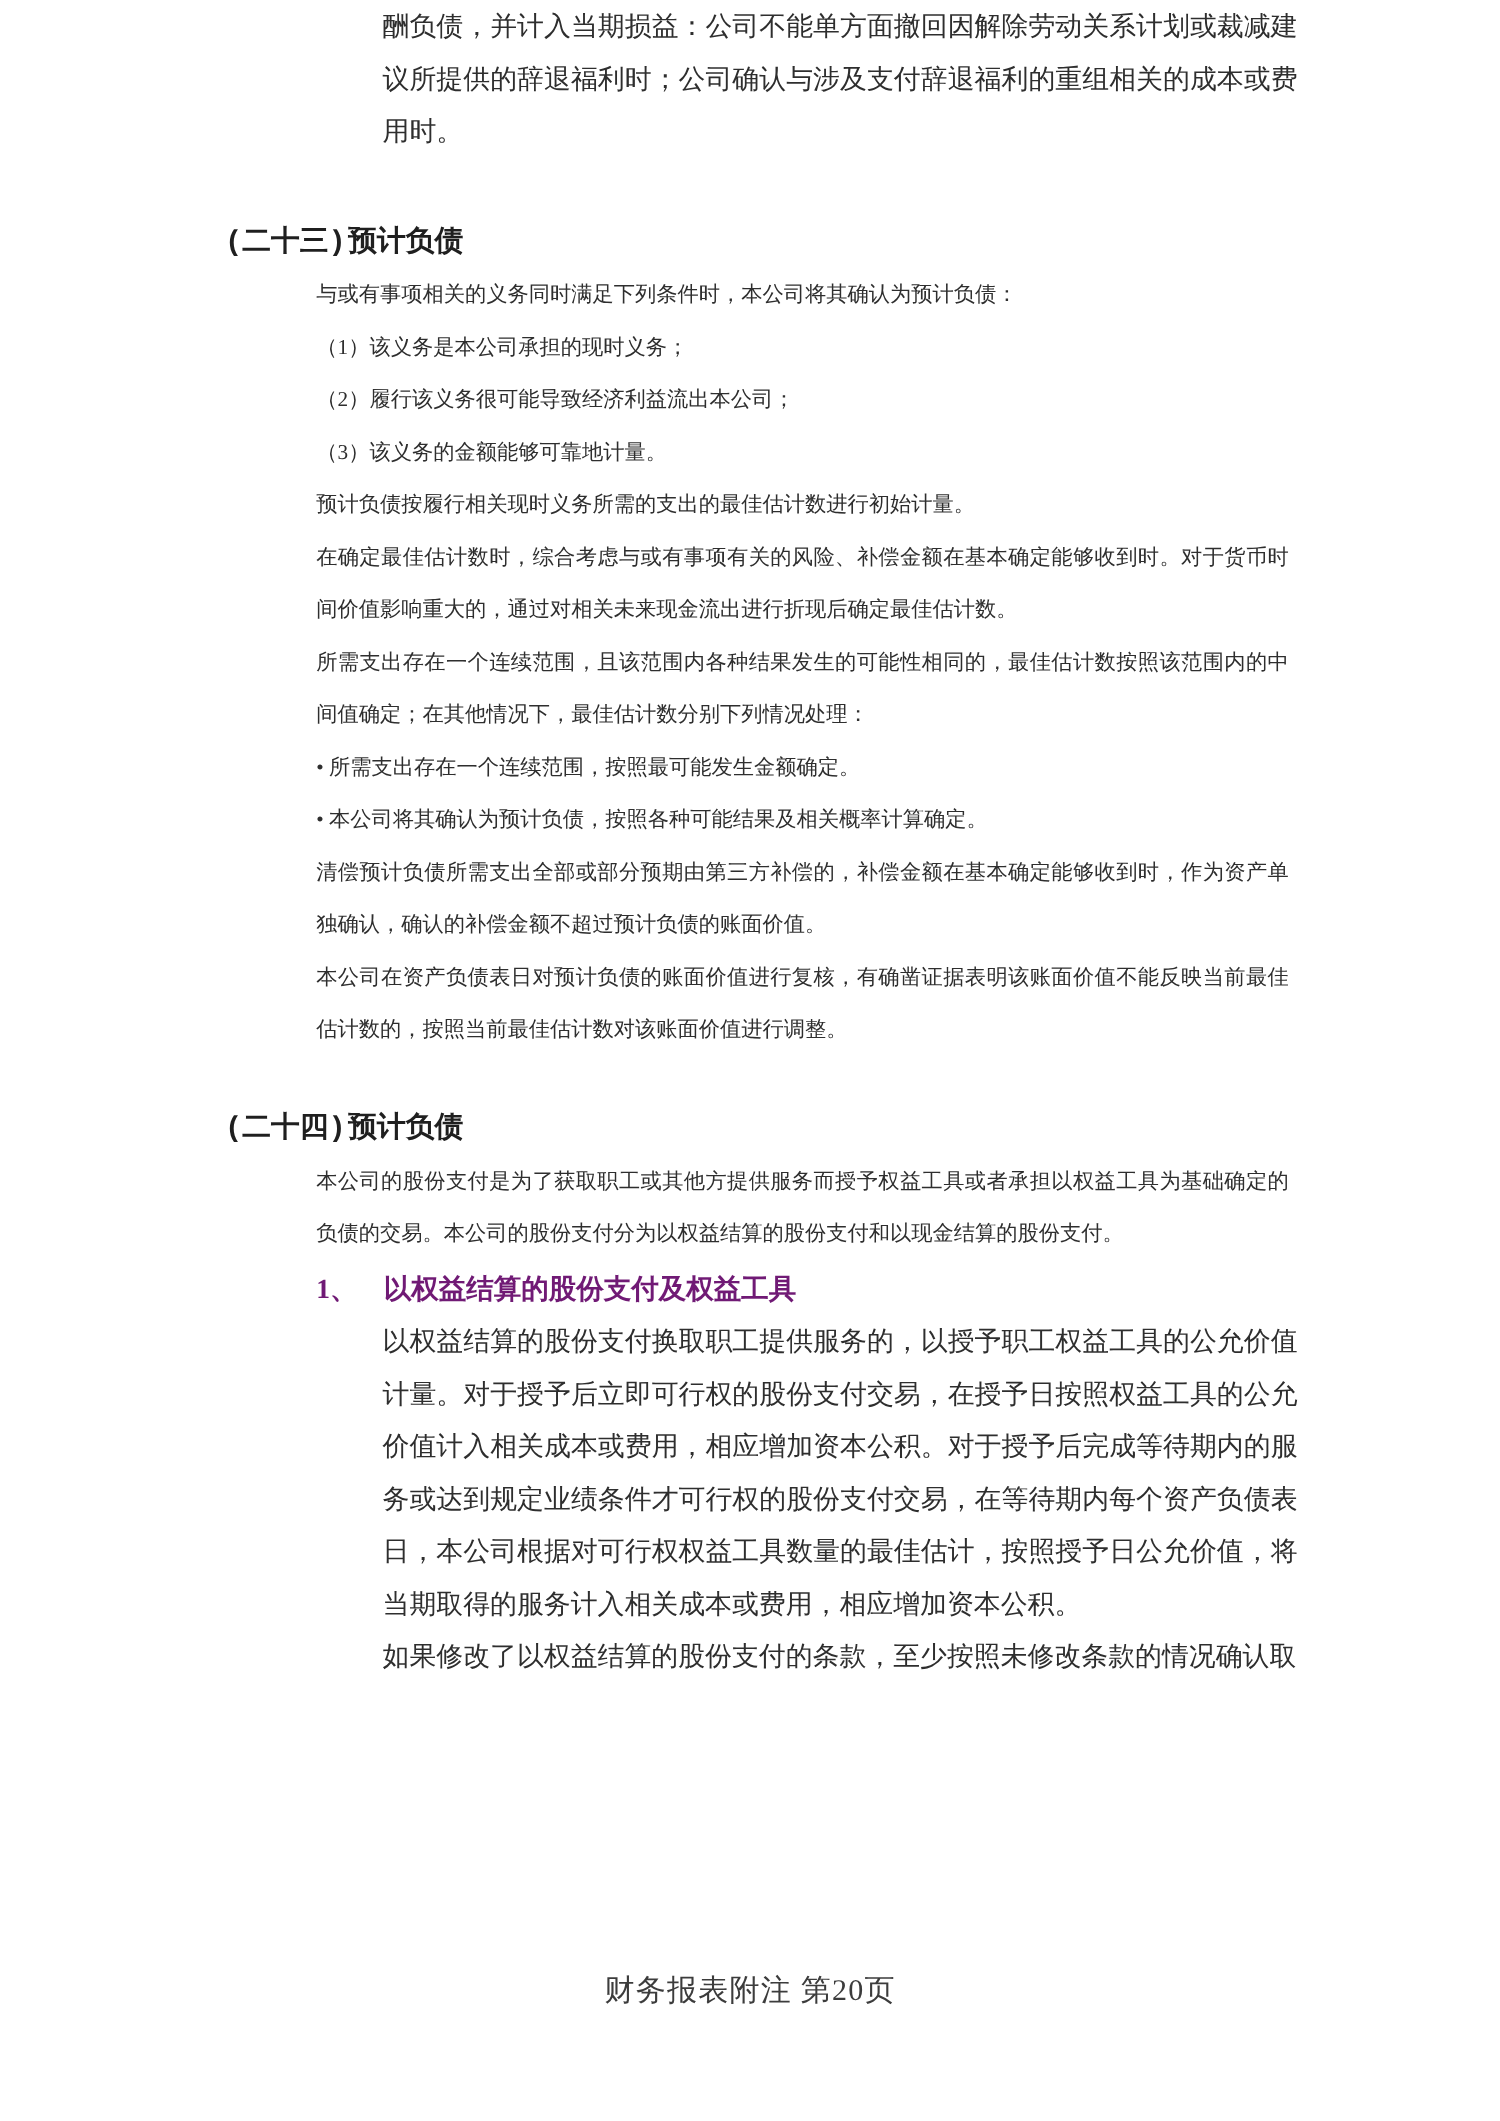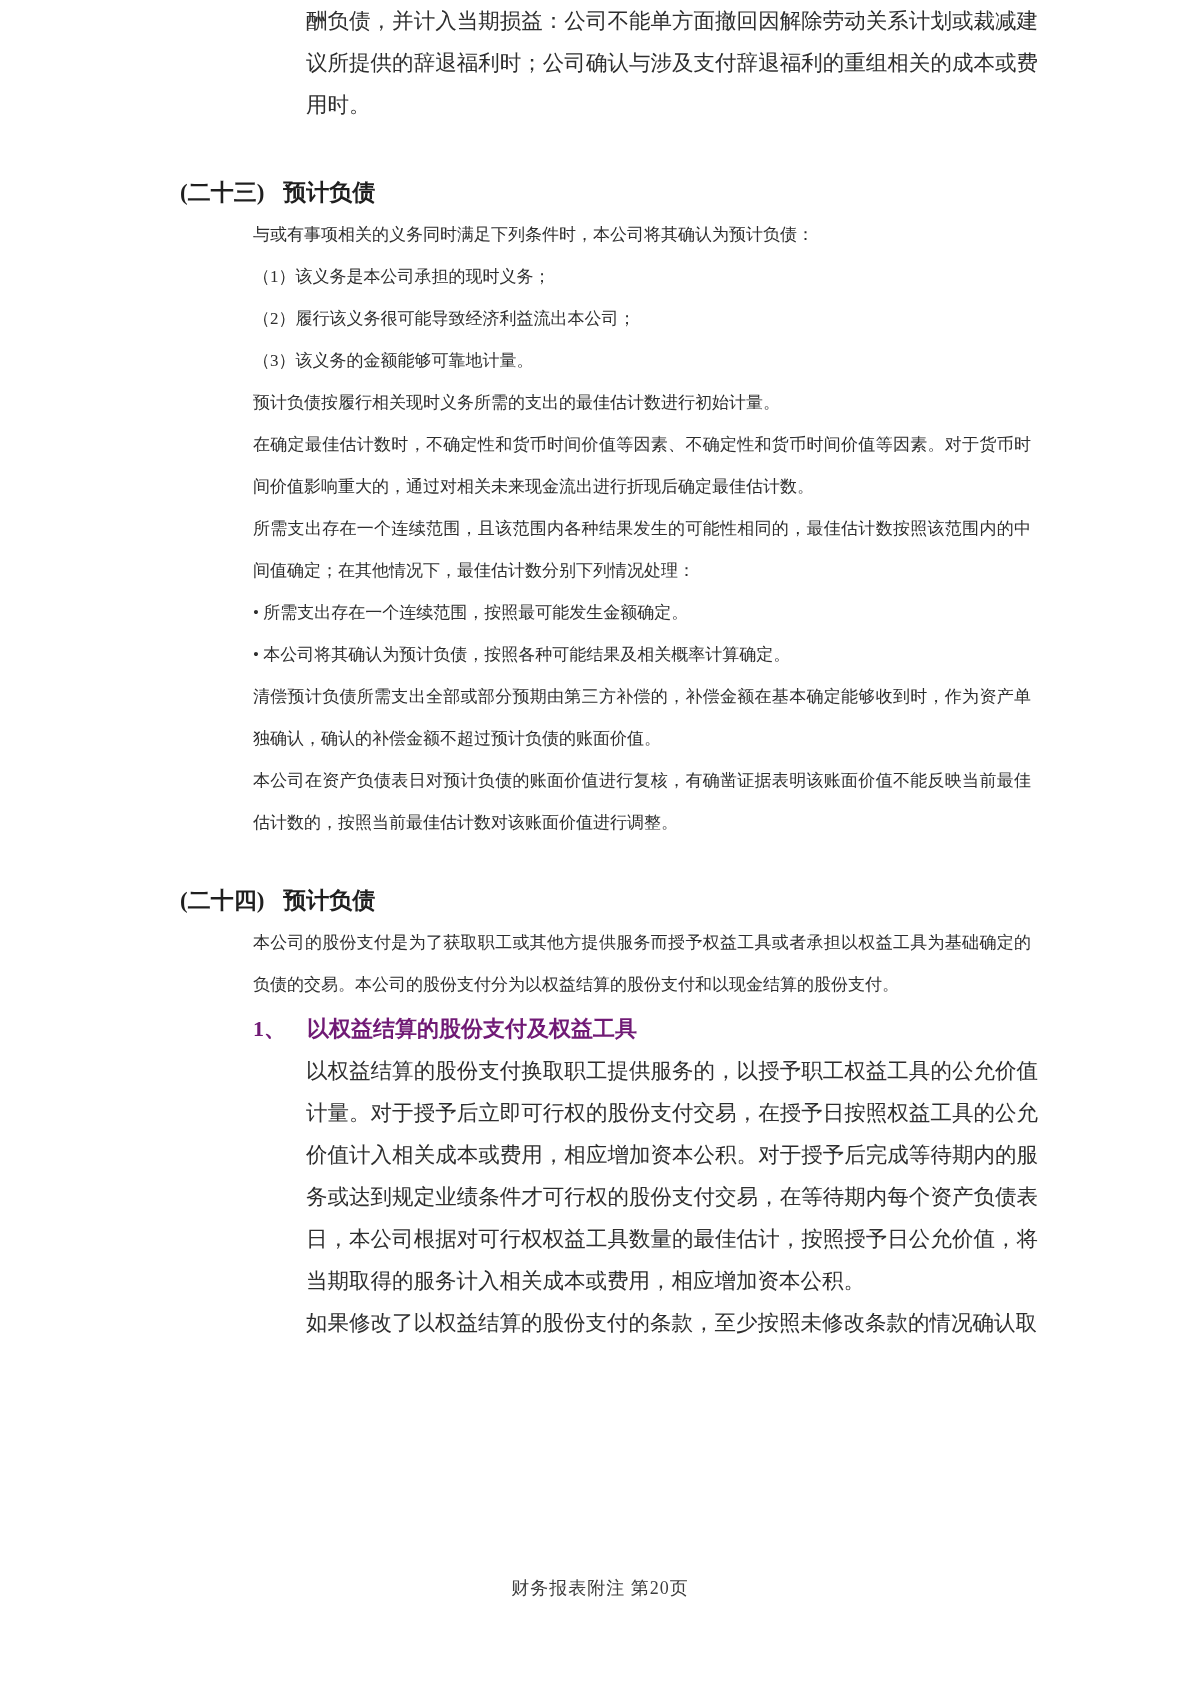"(二十三)" h2.sec-h .sec-num { font-family: none -> Liberation Mono, monospace; margin-right: 19px -> 2px }
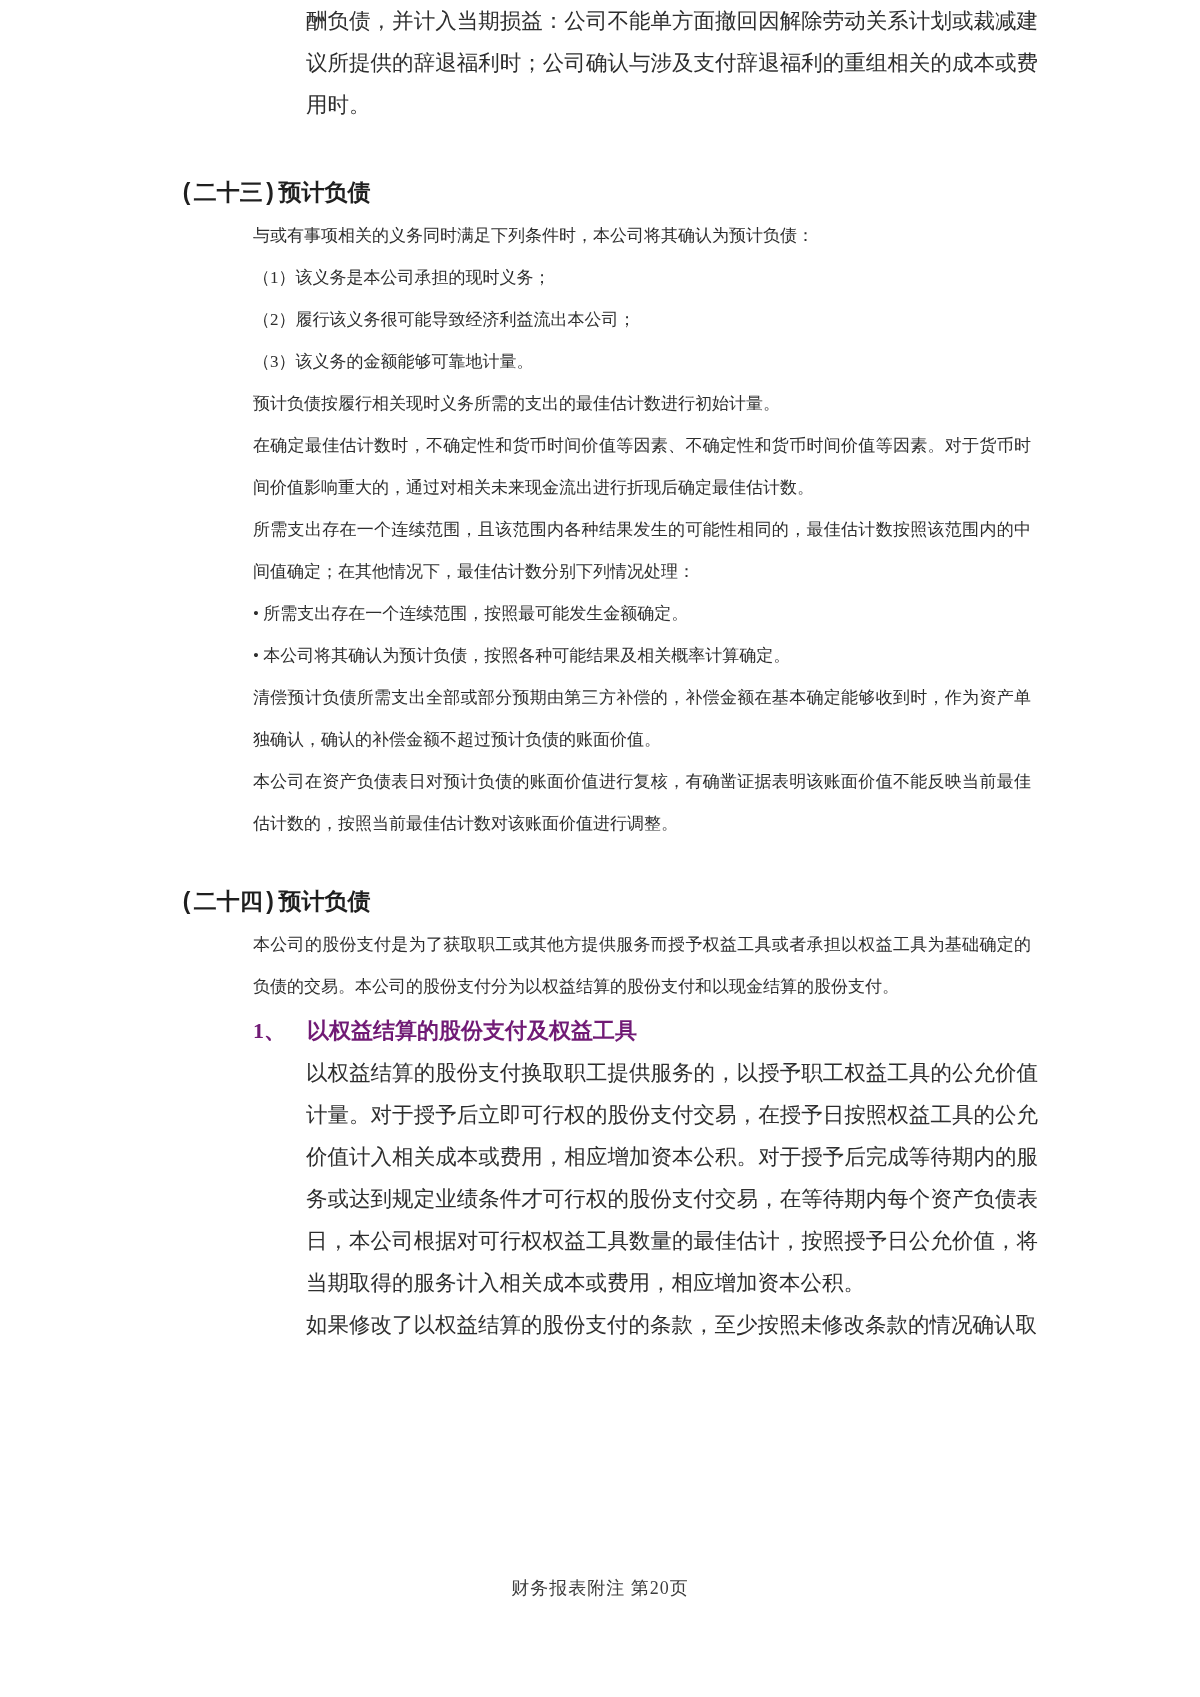"在确定最佳估计数时，不确定性和货币时间价值等因素、不确定性和货币时间价值等因素。" p.body { text: 不确定性和货币时间价值等因素、不确定性和货币时间价值等因素 -> 综合考虑与或有事项有关的风险、补偿金额在基本确定能够收到时 }
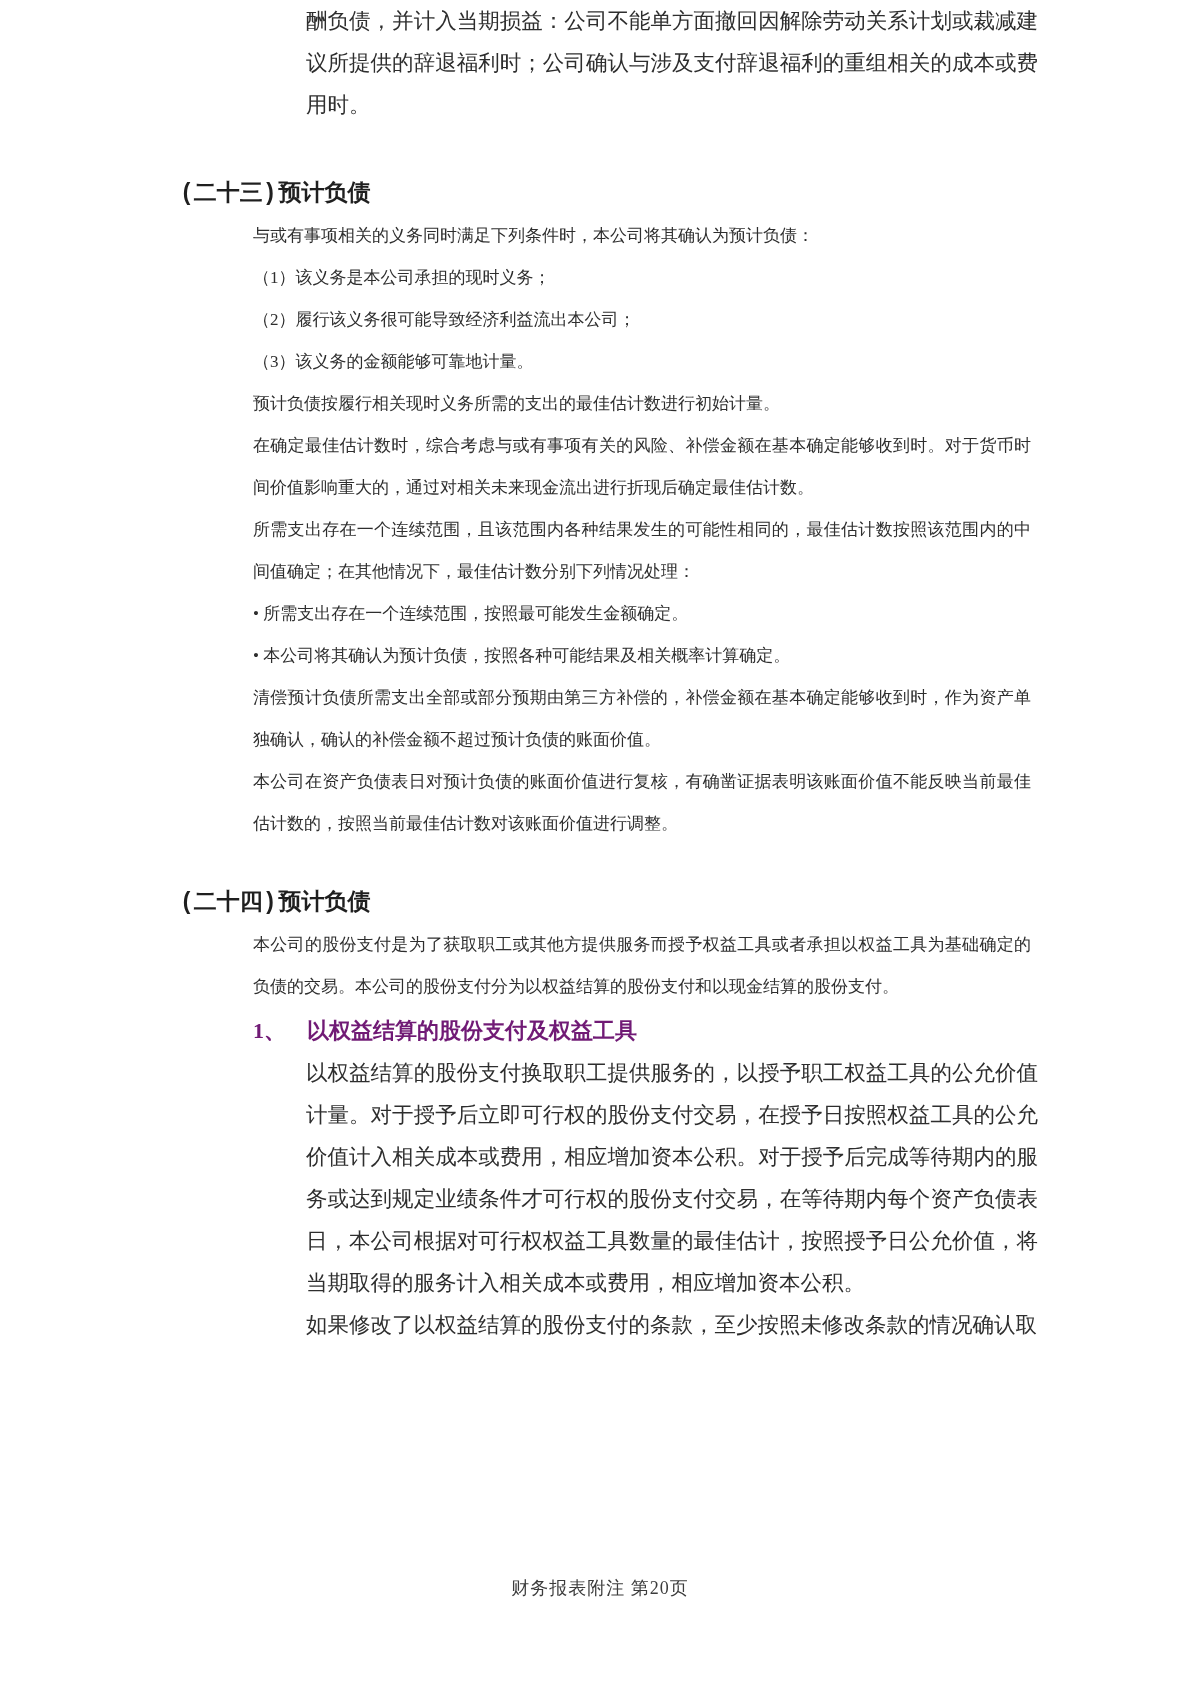"财务报表附注 第20页" .footer { font-size: 18px -> 24px }
